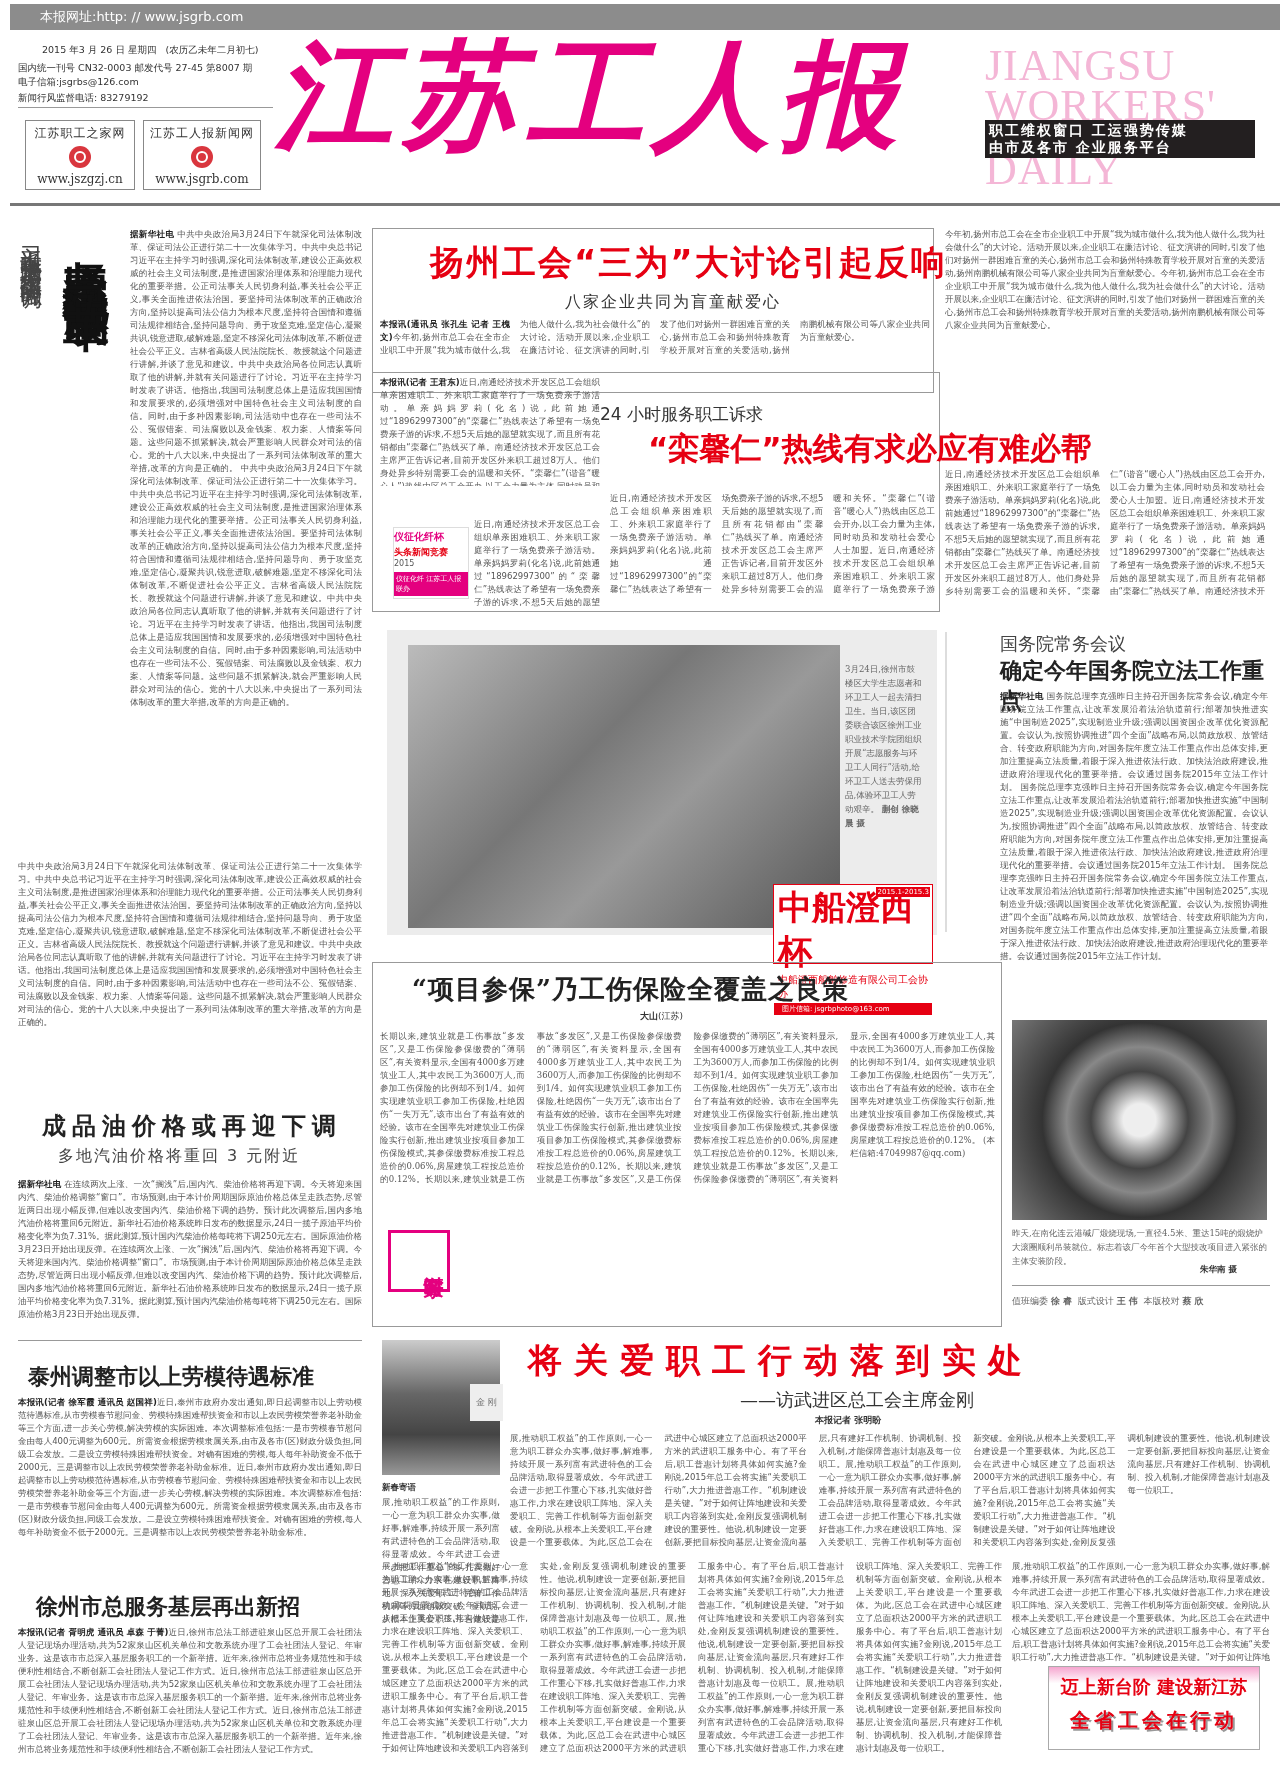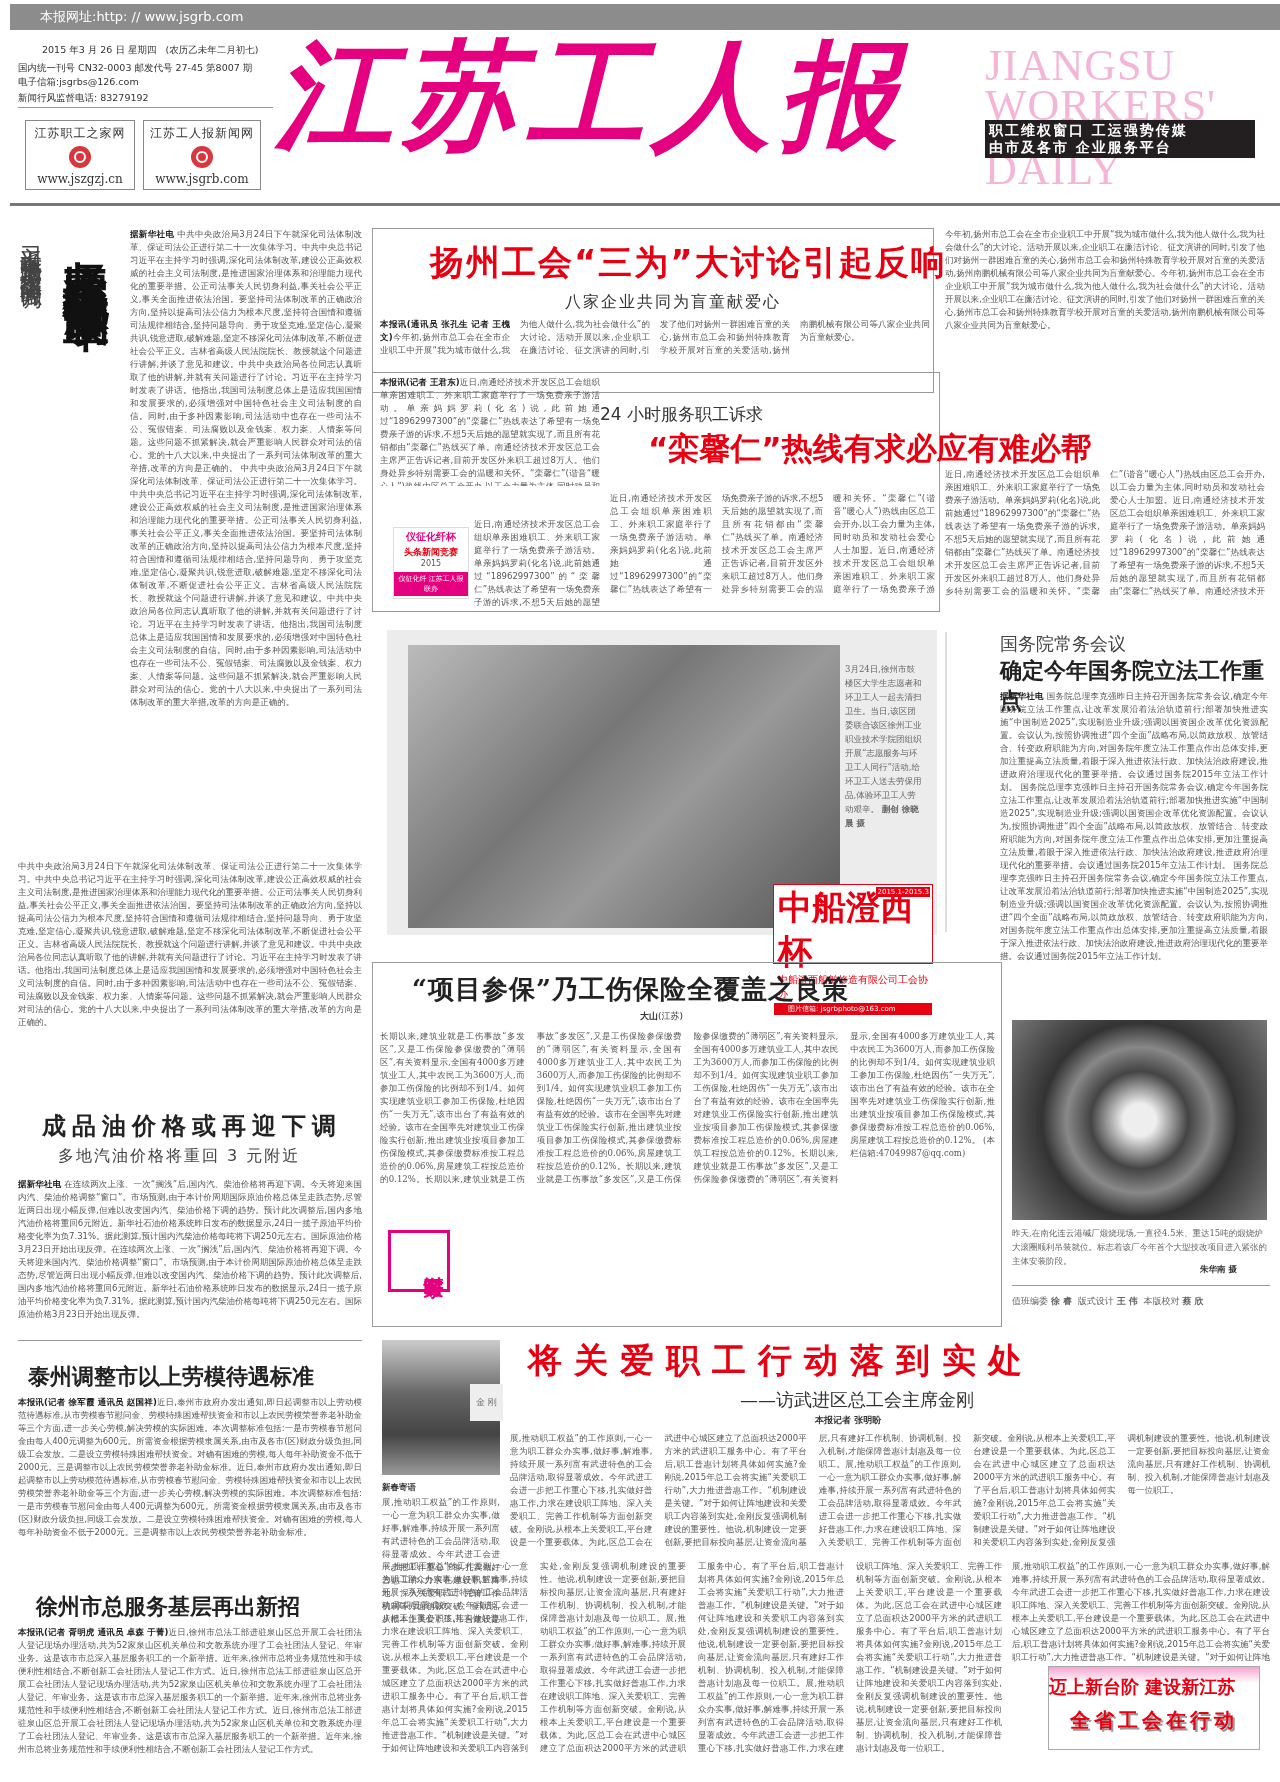"仪征化纤杯" div.abs { text-align: center -> none }
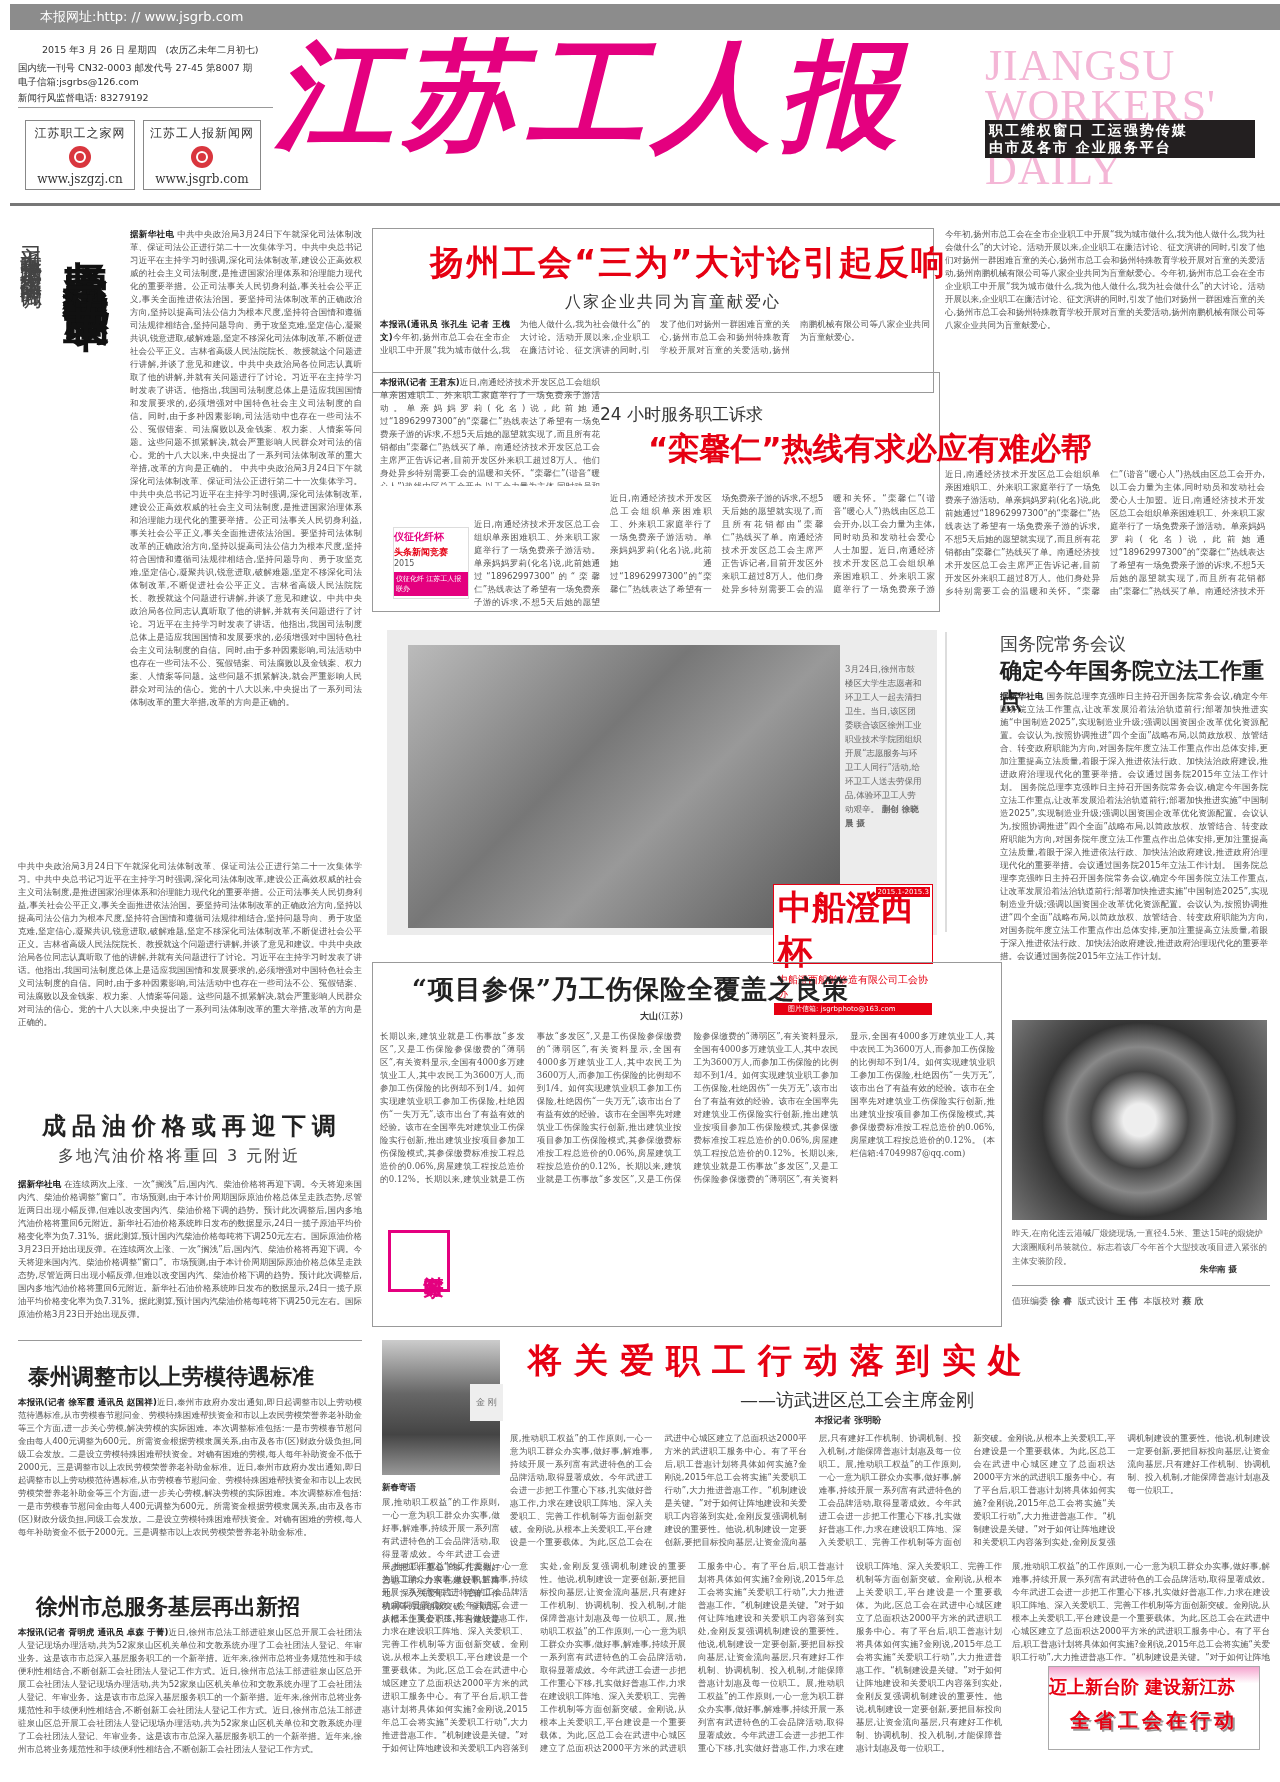"图片信箱: jsgrbphoto@163.com" div { padding: 1px 14px -> 1px 8px }
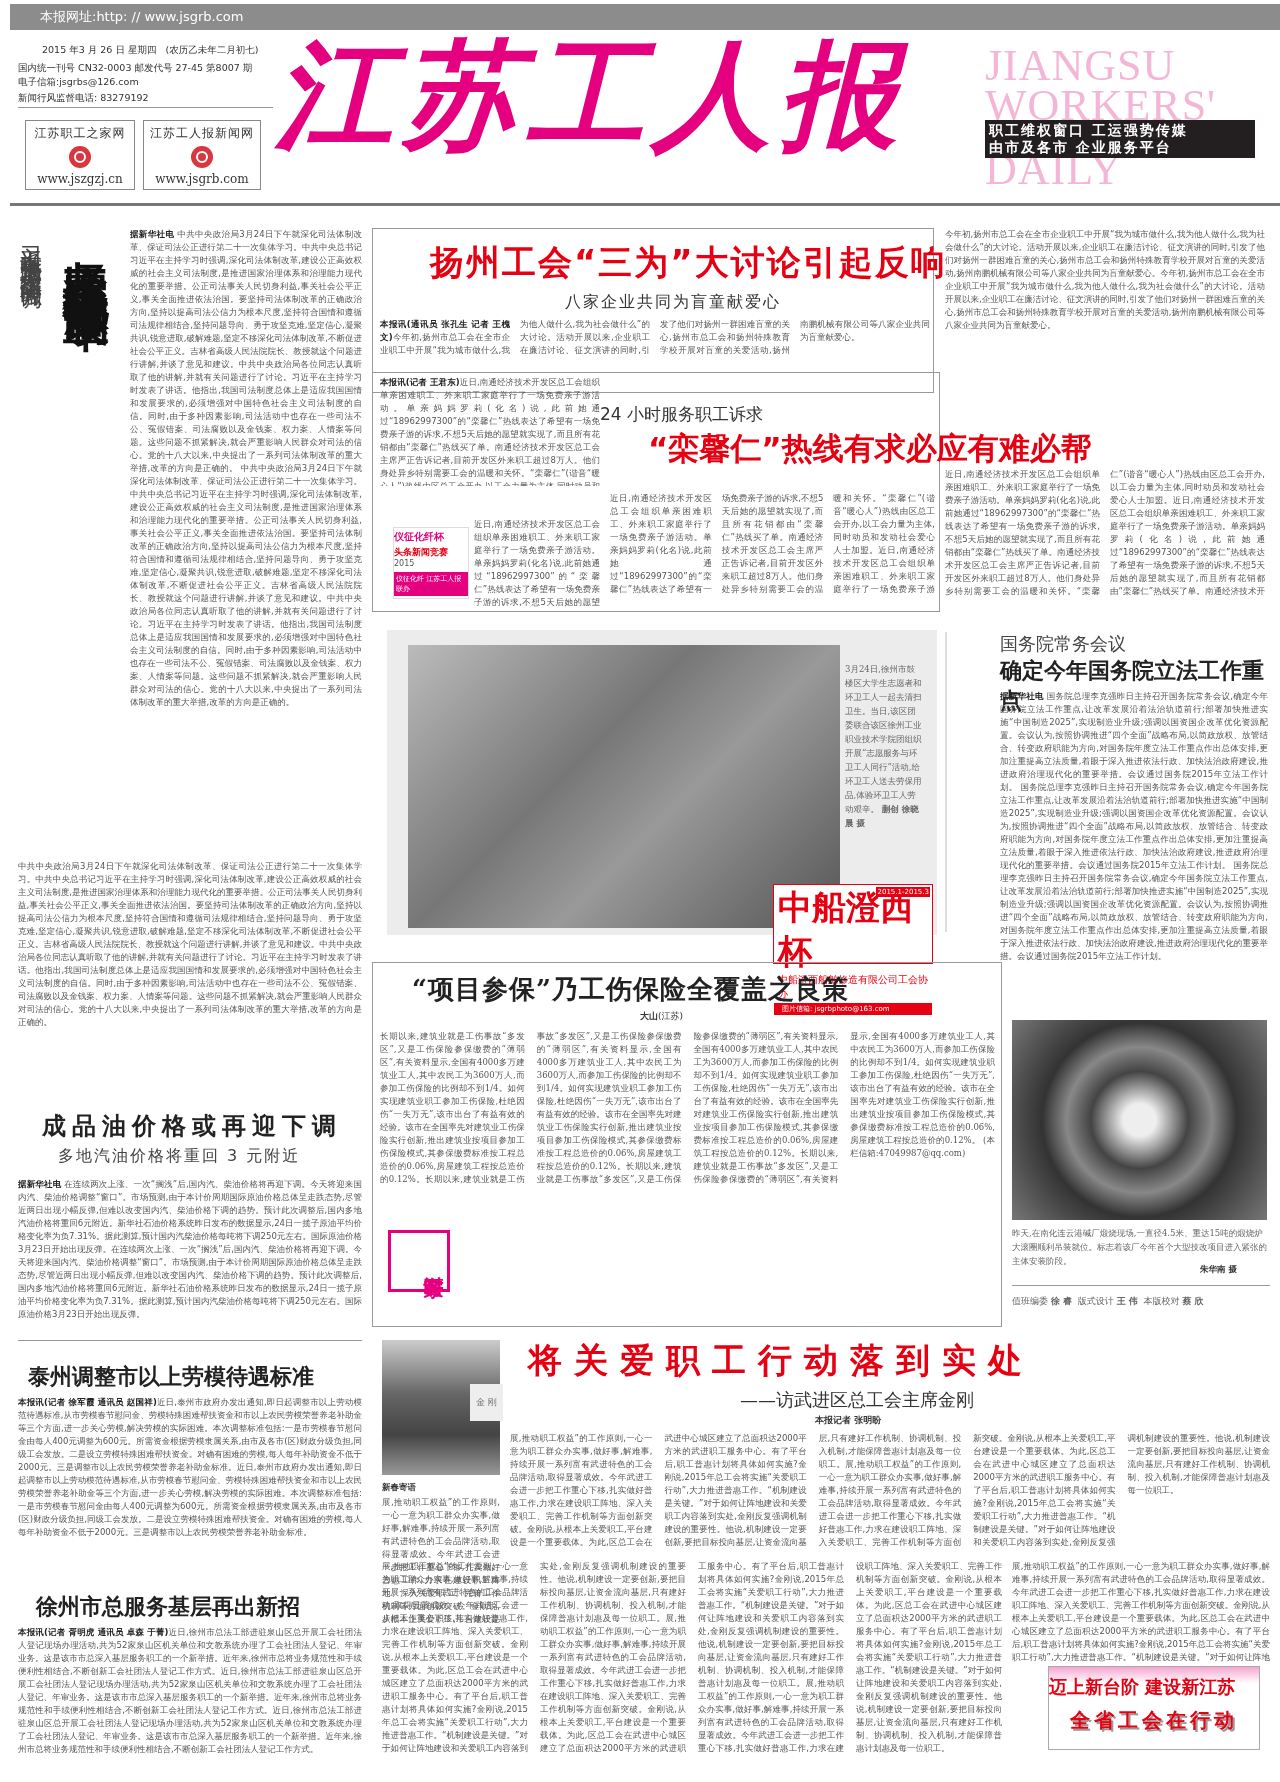"迈上新台阶 建设新江苏" div.redhead { text-align: none -> center }
